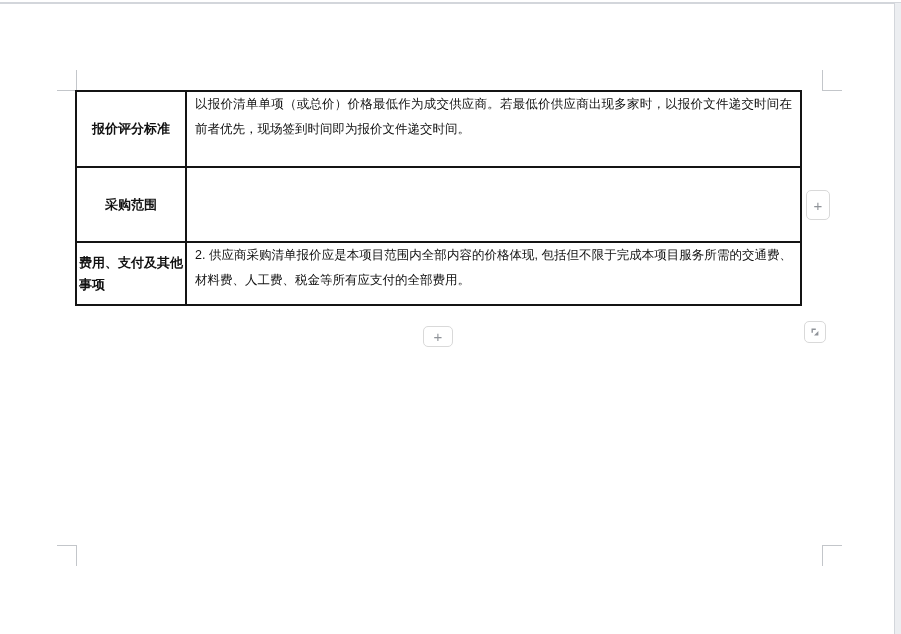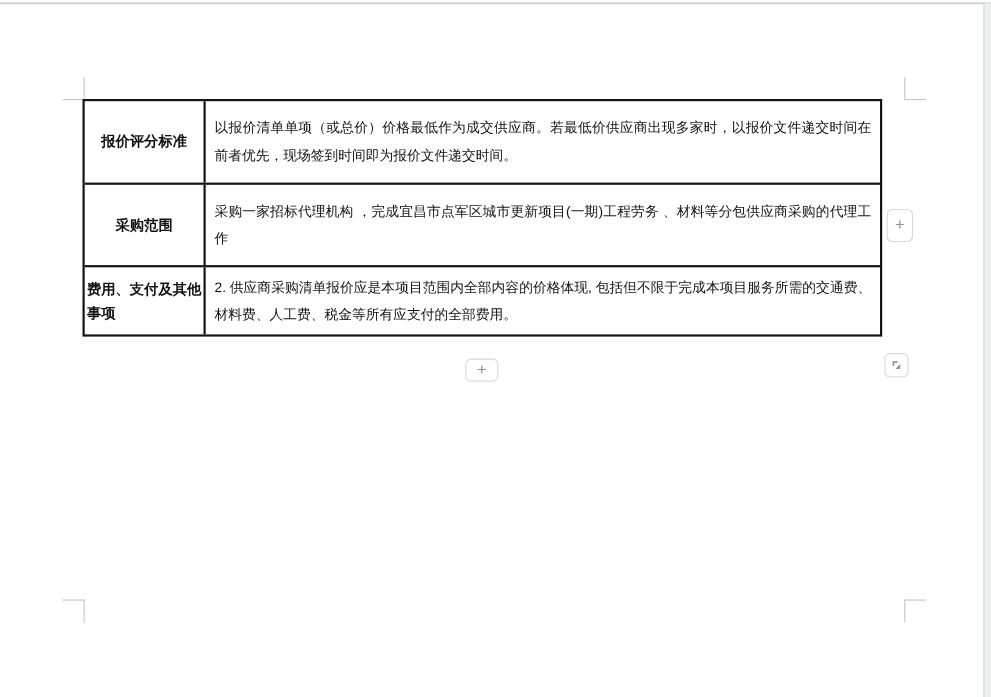"以报价清单单项（或总价）价格最低作为成交供应商。若最低价供应商出现多家时，以报价" .cell-content { flex-direction: column -> row }
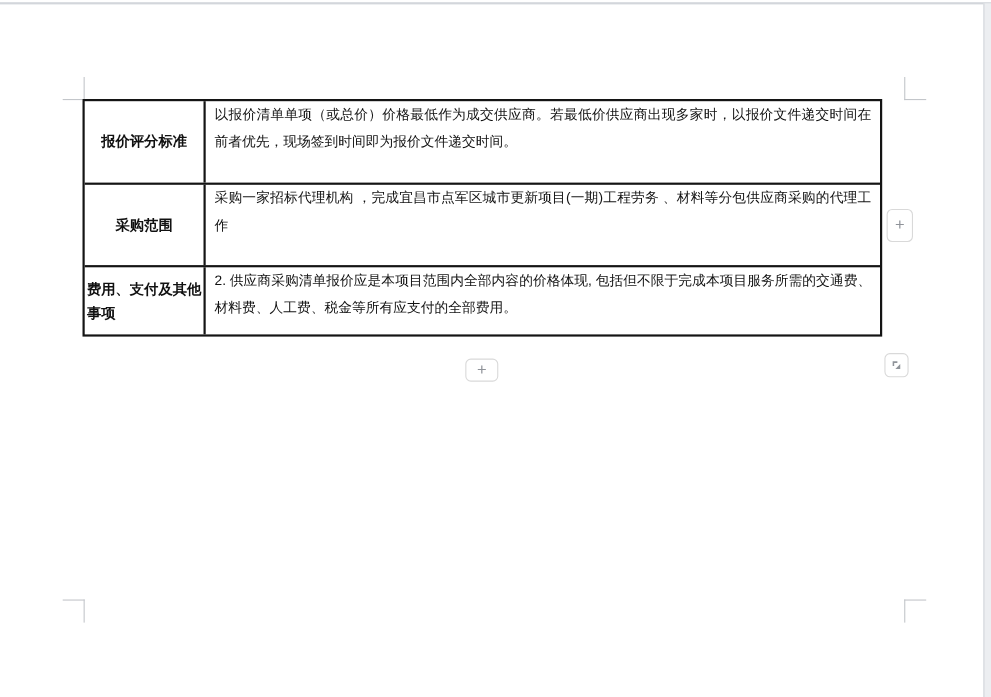"采购一家招标代理机构 ，完成宜昌市点军区城市更新项目(一期)工程劳务" div.cell-content { html: <div> <p>采购一家招标代理机构 ，完成宜昌市点军区城市更新项目(一期)工程劳务 、材料等分包供应商采购的代理工作</p> </div> -> none }
